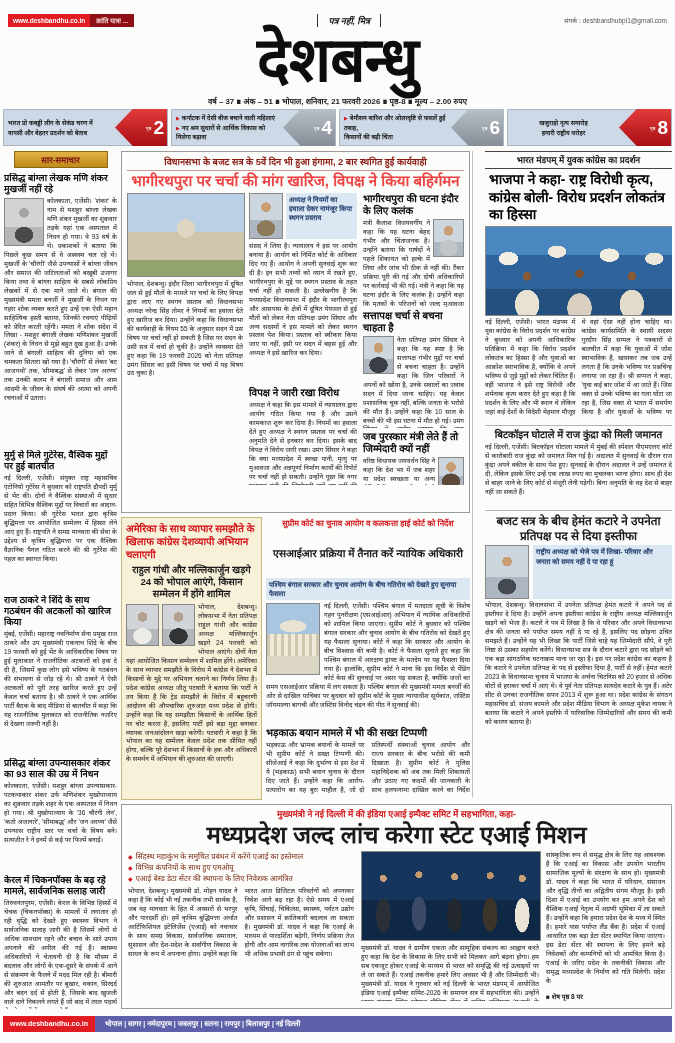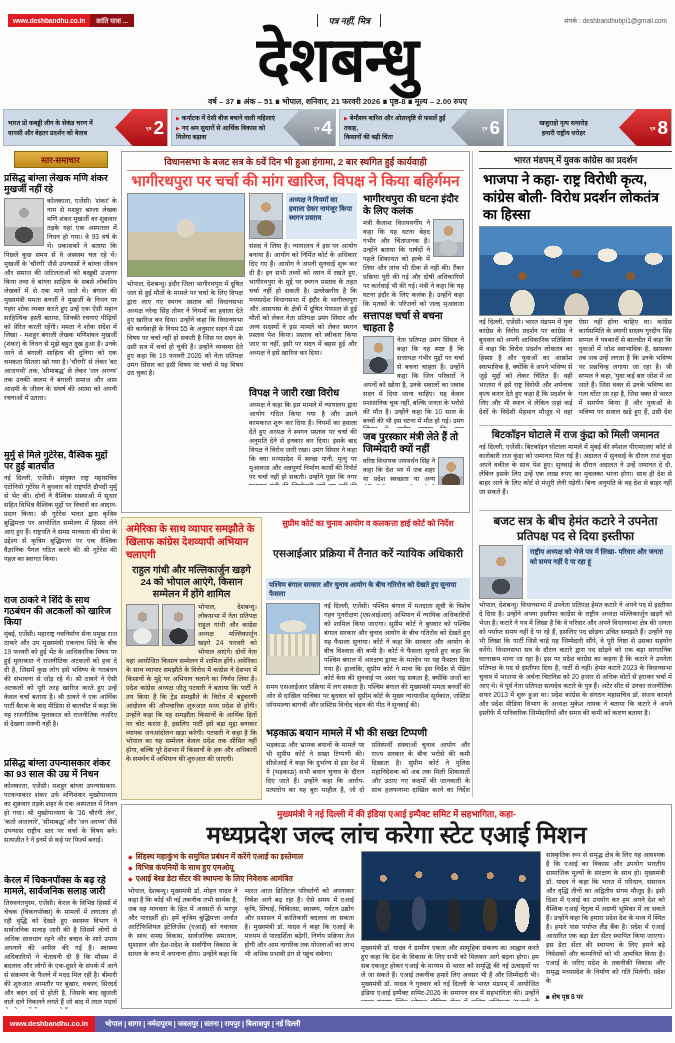"भारत मंडपम् में युवक कांग्रेस" .rightcol { padding-left: 6px -> 12px }
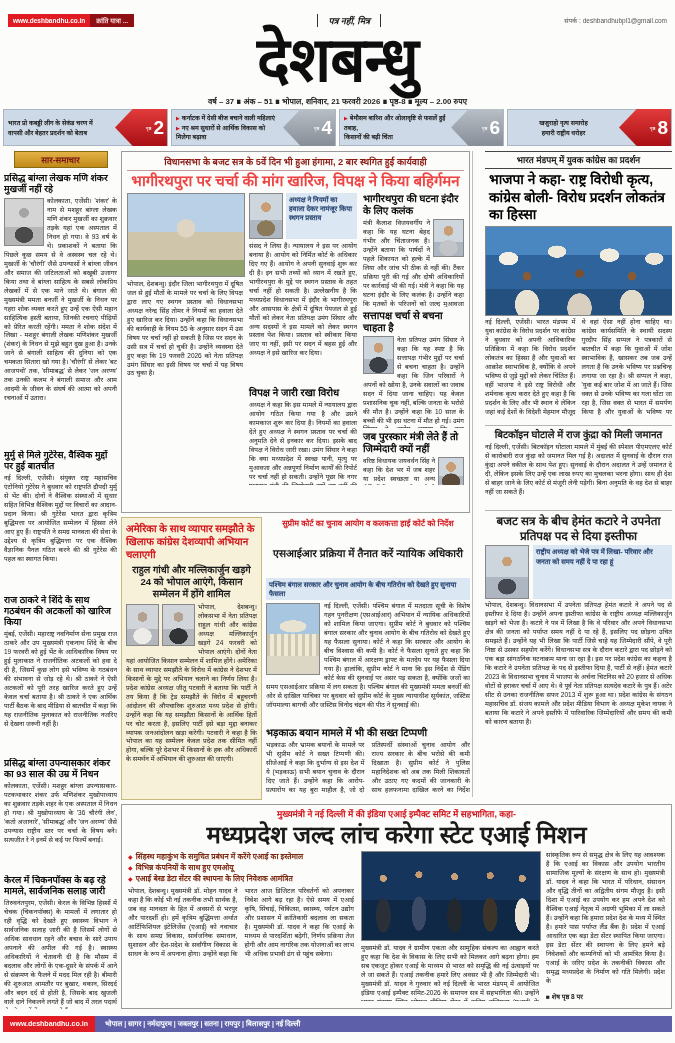"सिंहस्थ महाकुंभ के समुचित प्रबंधन" .ai-bullets { font-weight: bold -> normal }
